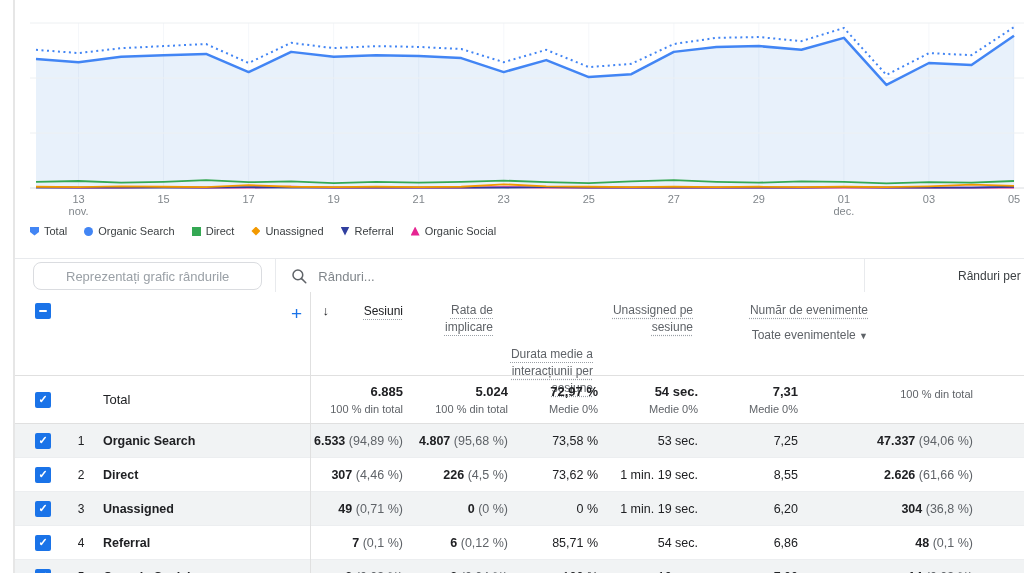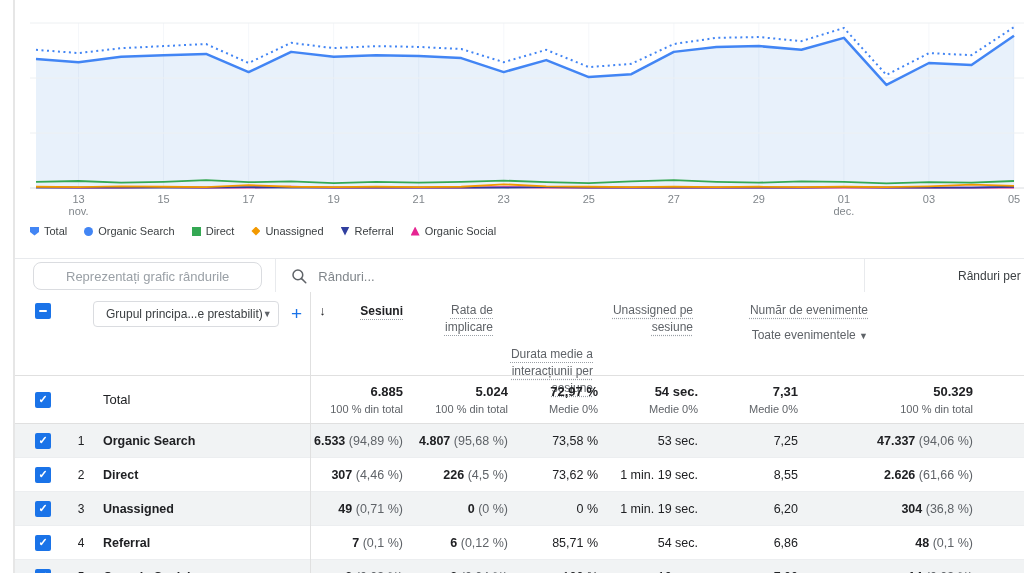"Grupul principa...e prestabilit)" div.dim-dd { html: <div> <span>Grupul principa...e prestabilit)</span> <span>▼</span> </div> -> none }
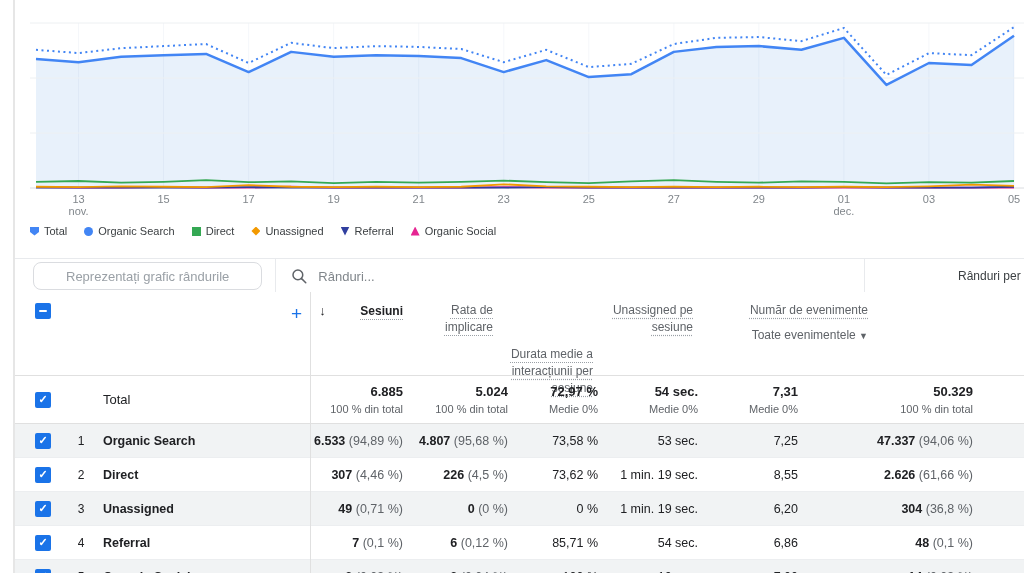"Sesiuni" .hlabel.sorted { font-weight: bold -> normal }
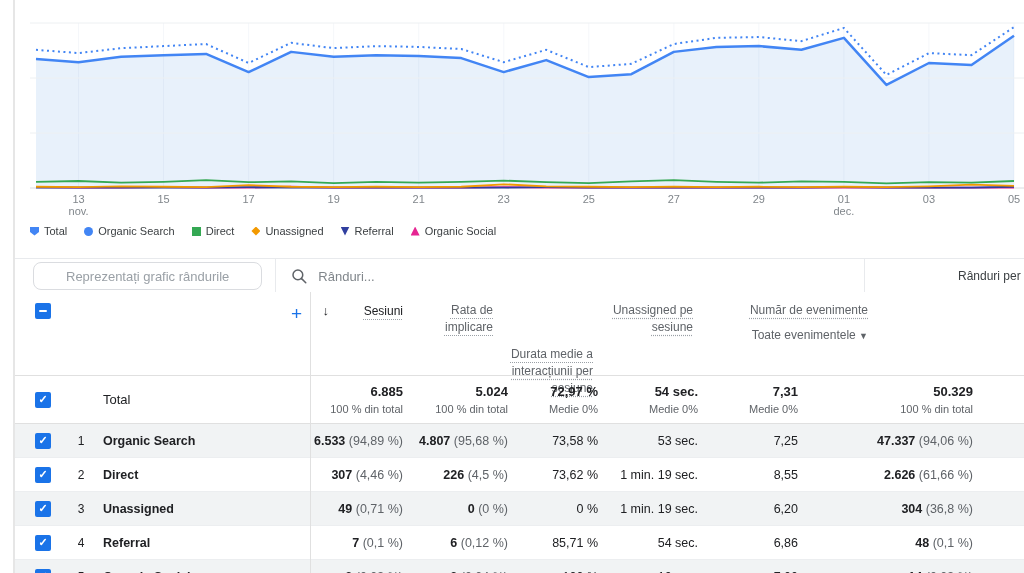"50.329" div.tv { html: <div>50.329</div> -> none }
